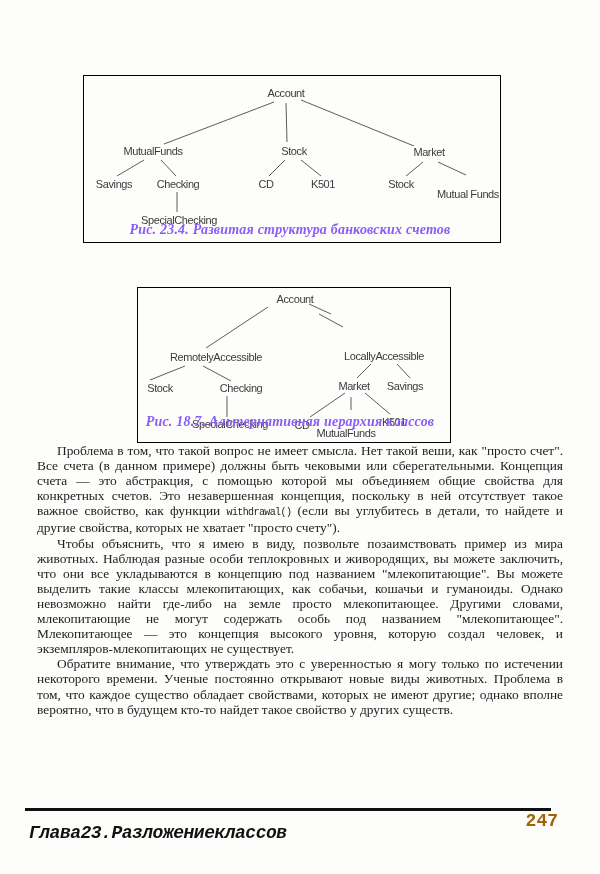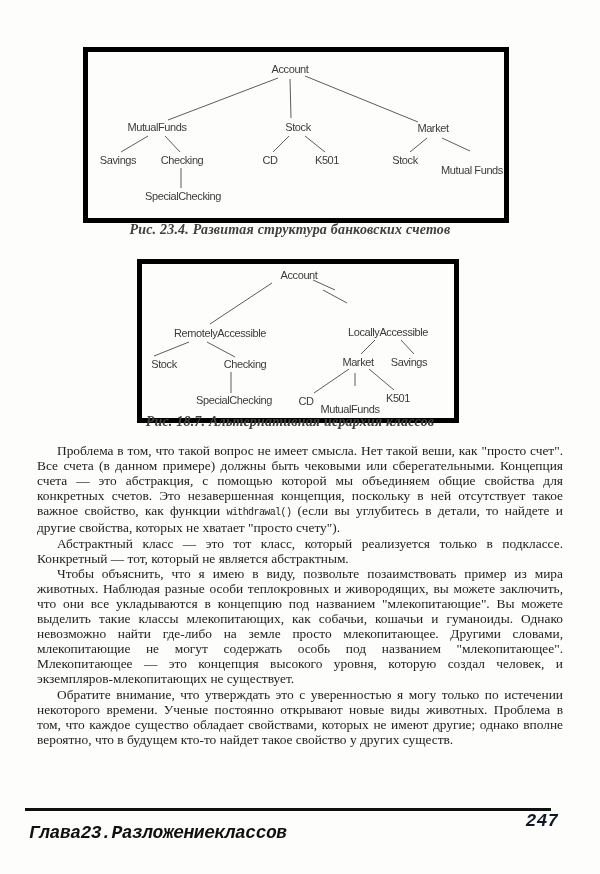"Account" .figure-box { border: 5px solid #000000 -> 1px solid #000000; margin-top: none -> 28px }
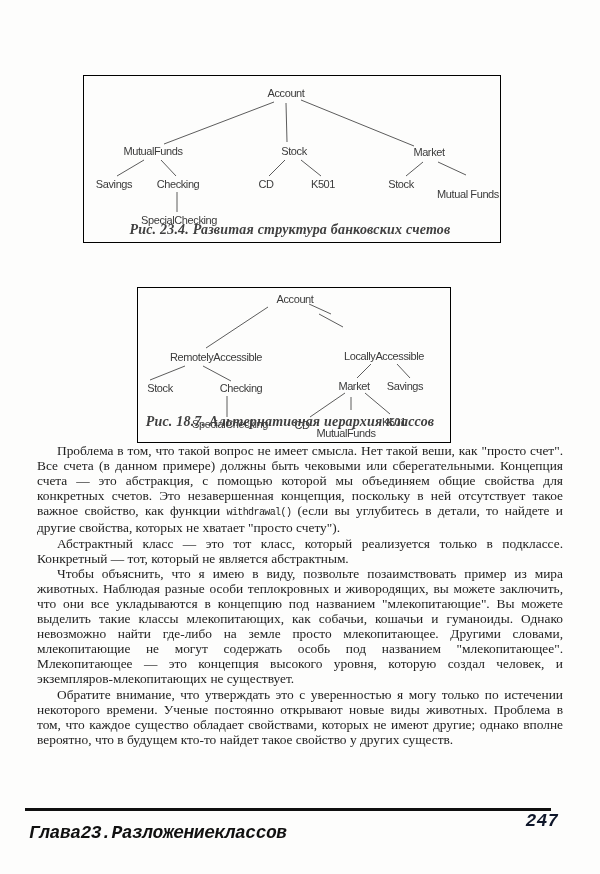"Рис. 23.4. Развитая структура банковских" .caption { color: #404040 -> #8b5cf6 }
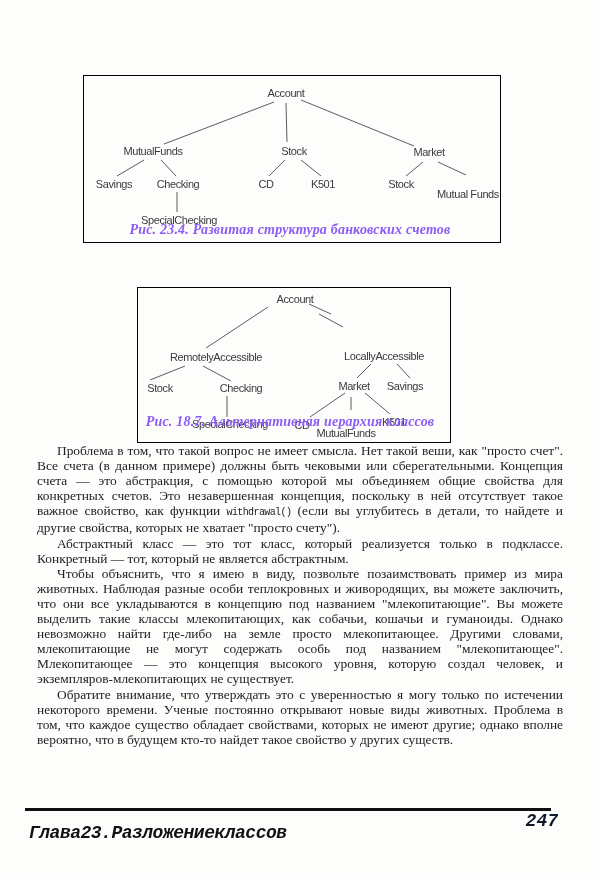"Абстрактный класс — это тот" p { html: <p>Абстрактный класс — это тот класс, который реализуется только в подклассе. Конкретный — тот, который не является абстрактным.</p> -> none }
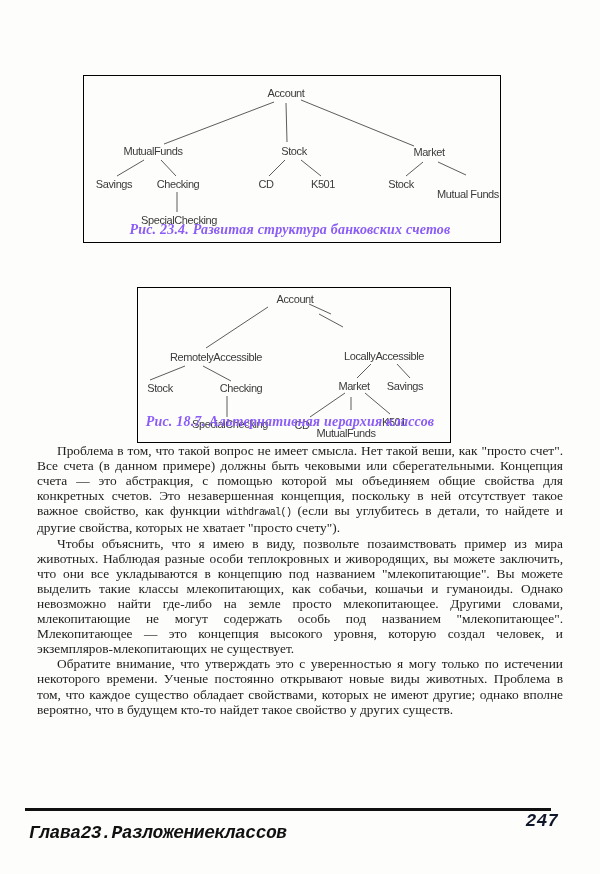"247" .footer-page { color: #0f172a -> #a16207; font-style: italic -> none }
